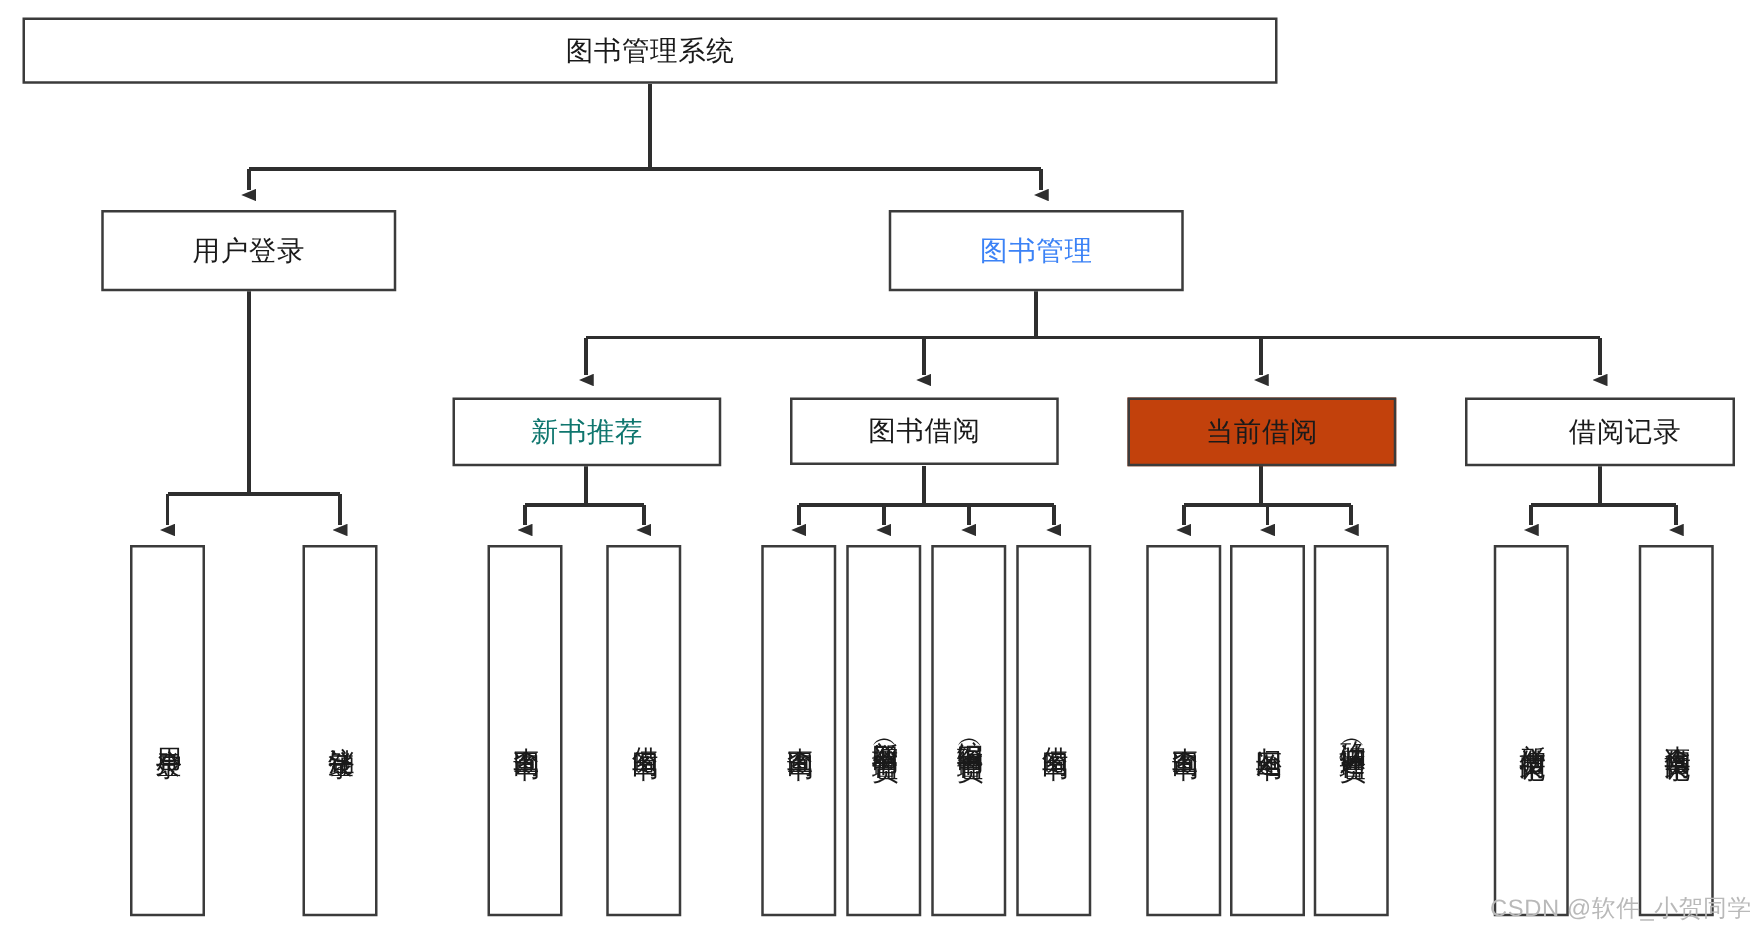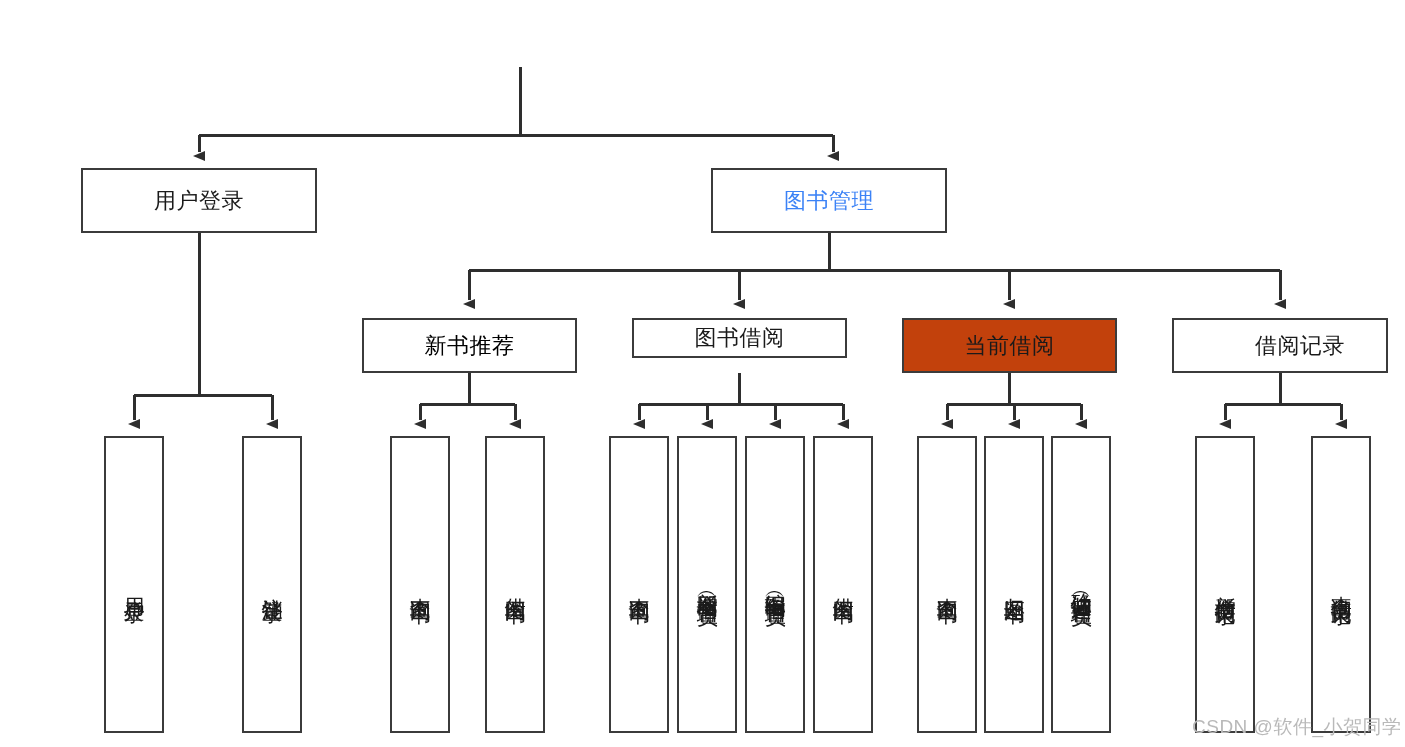"图书管理系统" div.node { html: none -> <div>图书管理系统</div> }
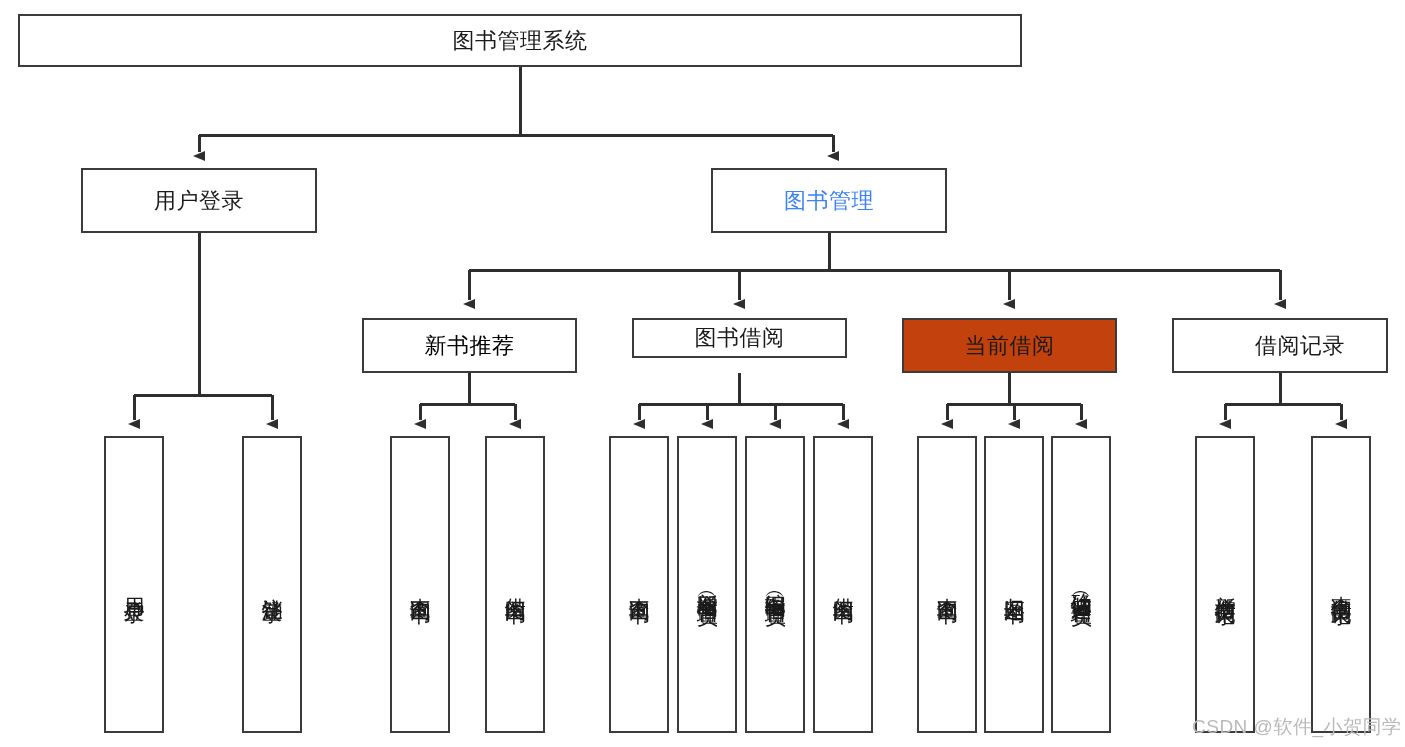"新书推荐" div.node { color: #000000 -> #0f766e }
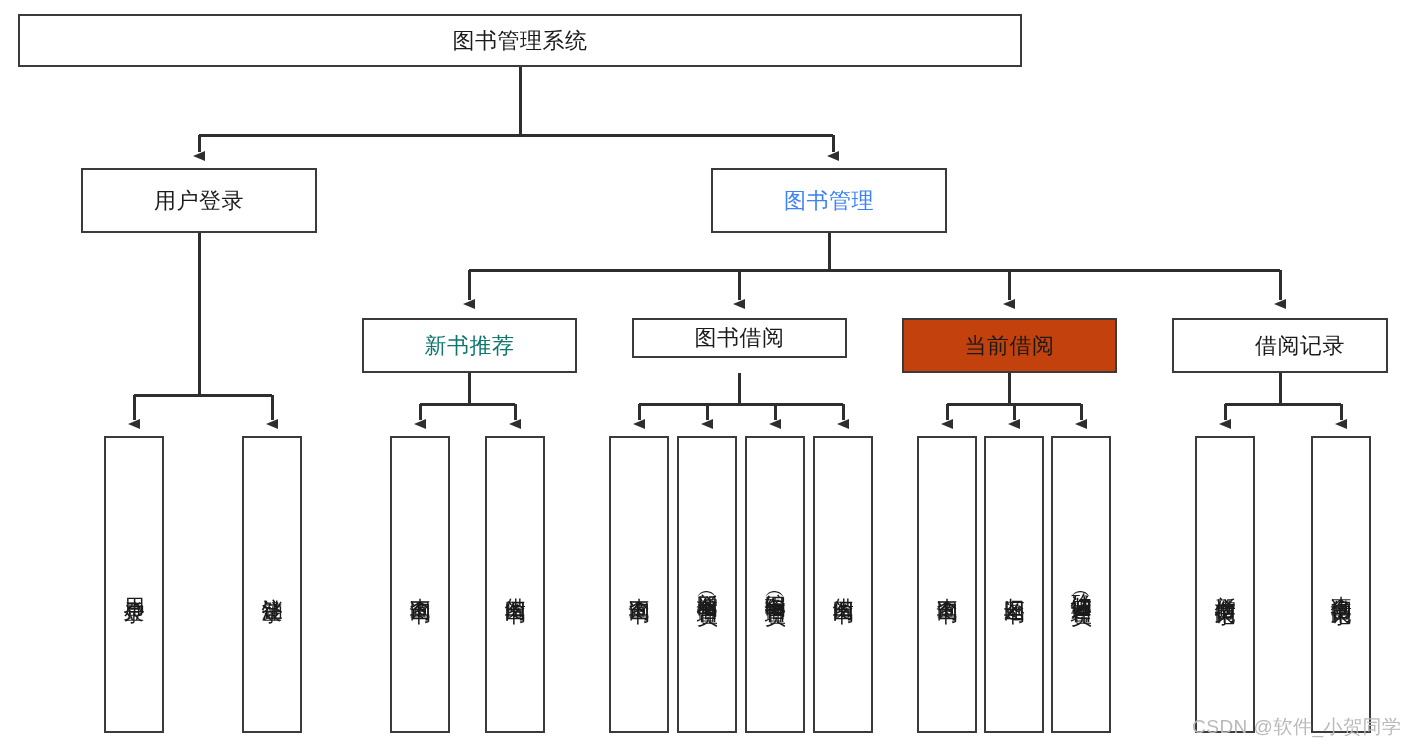"图书借阅" div.node { height: 40px -> 54px }
